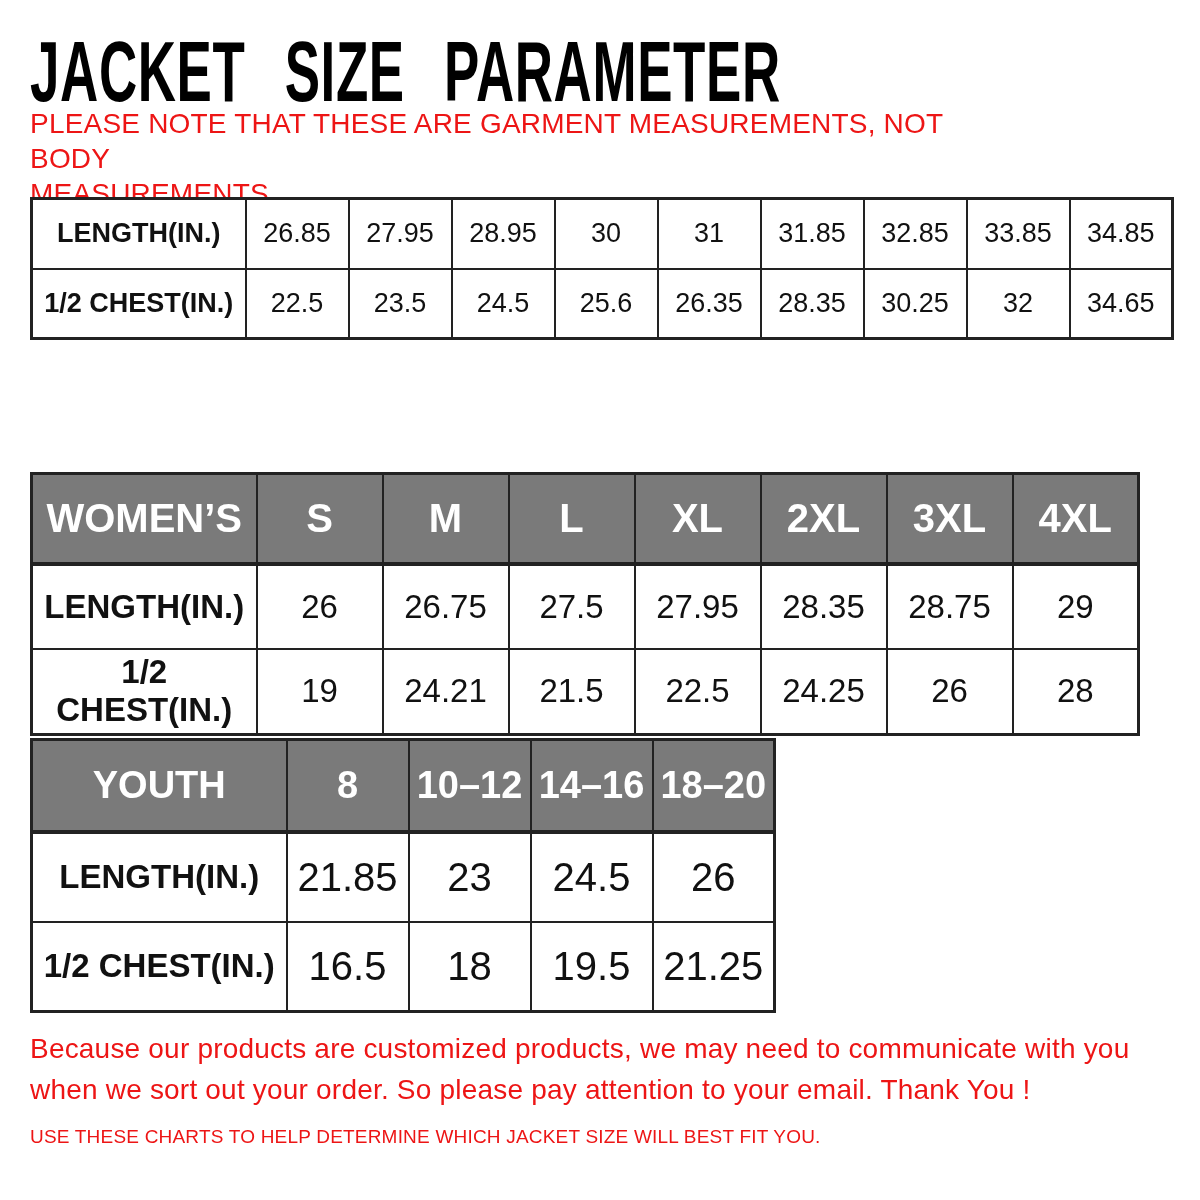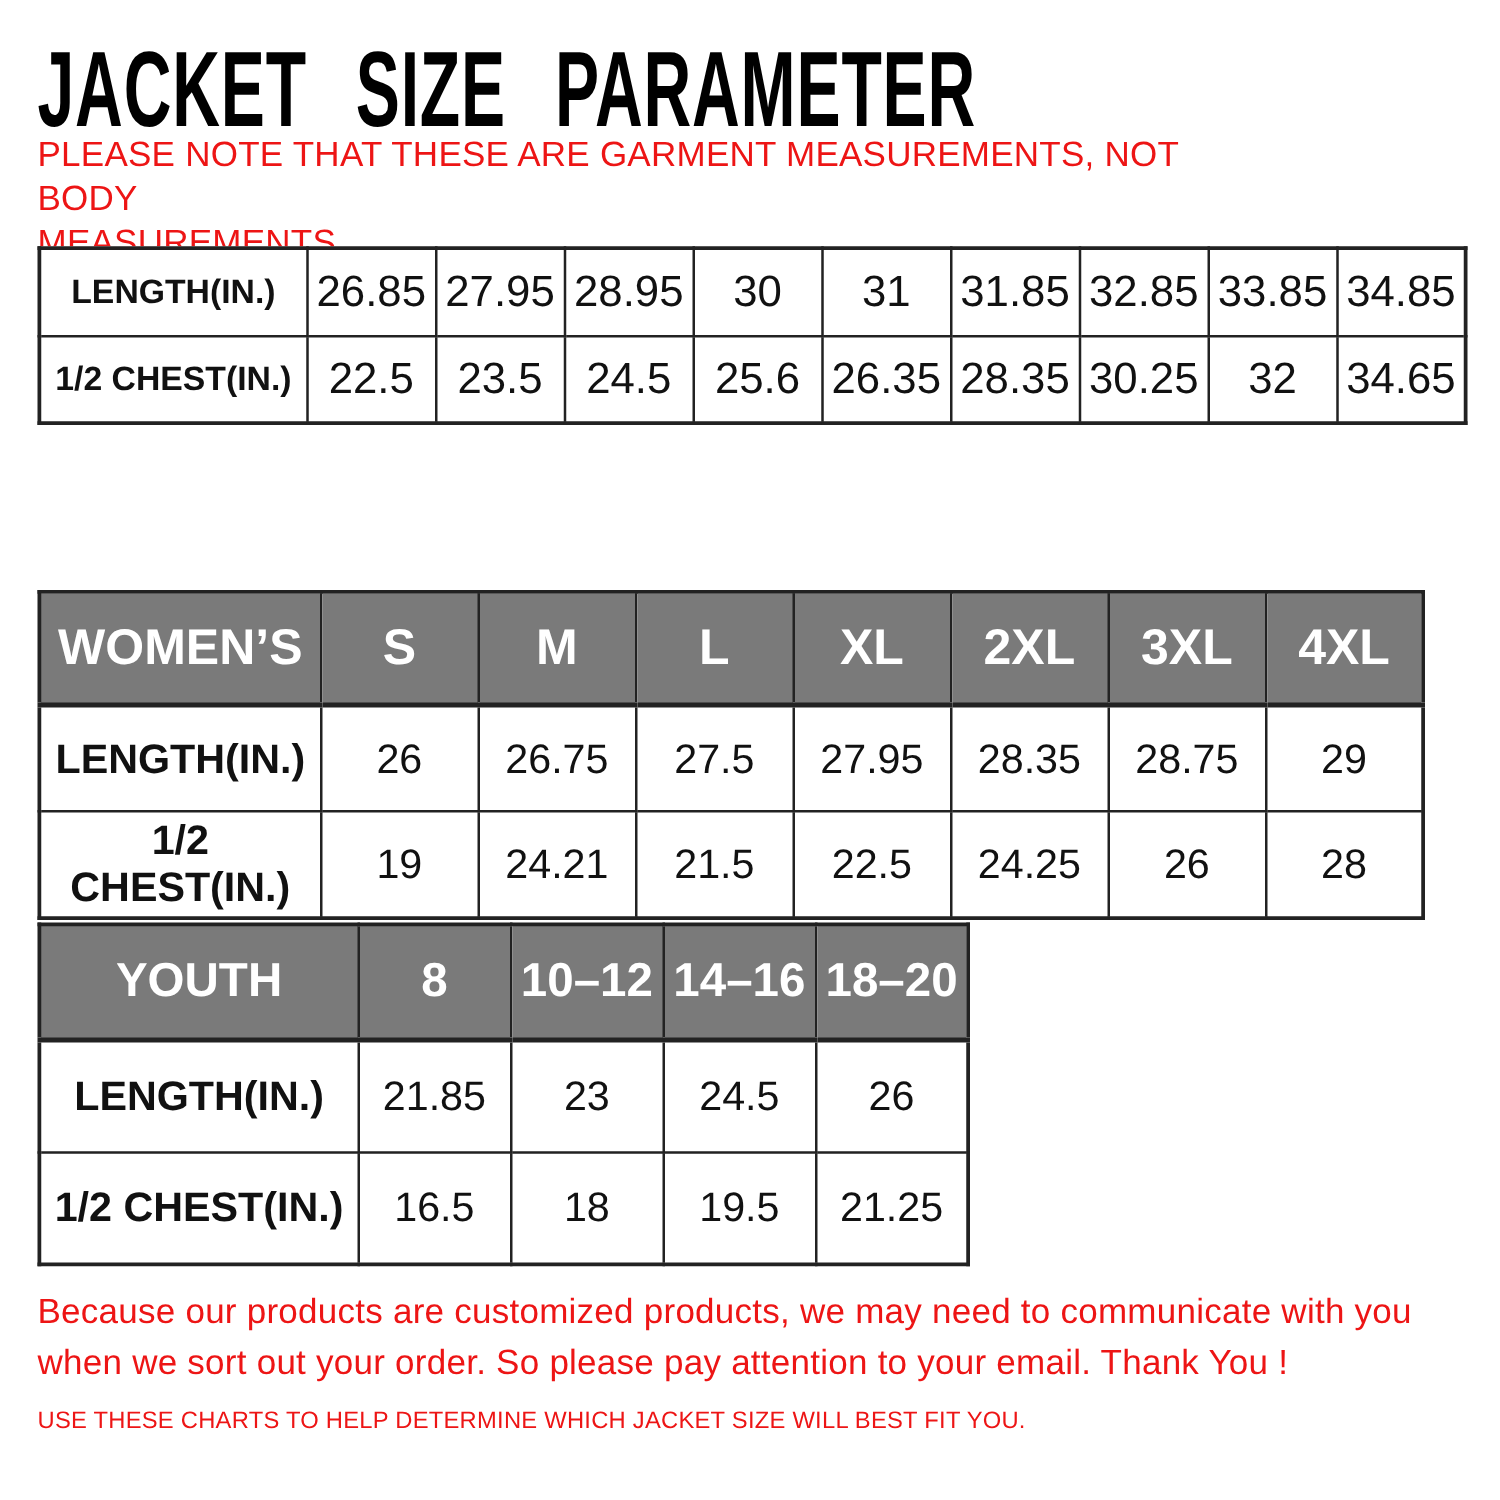"26.85" table.men td { font-size: 35px -> 27px }
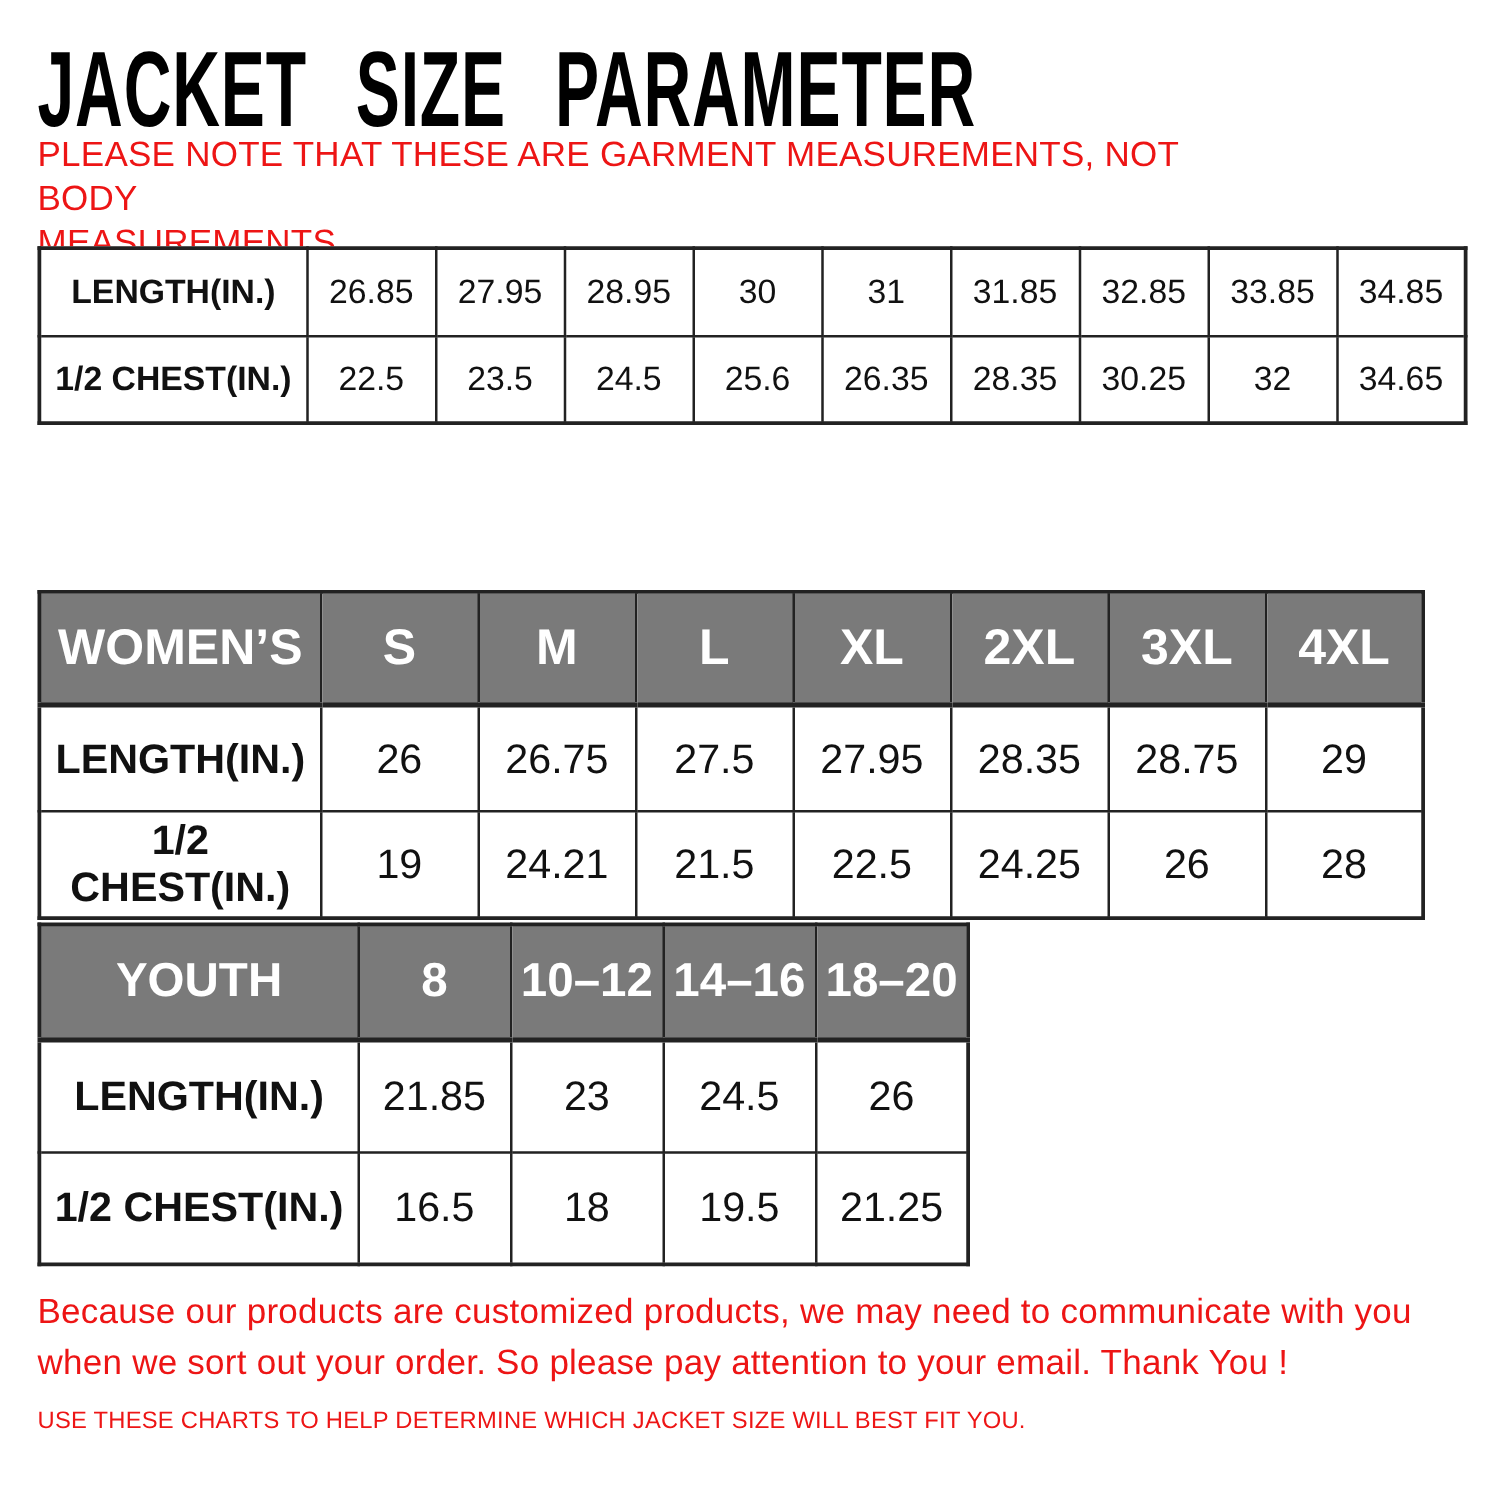"21.85" table.youth td { font-size: 33px -> 40px }
